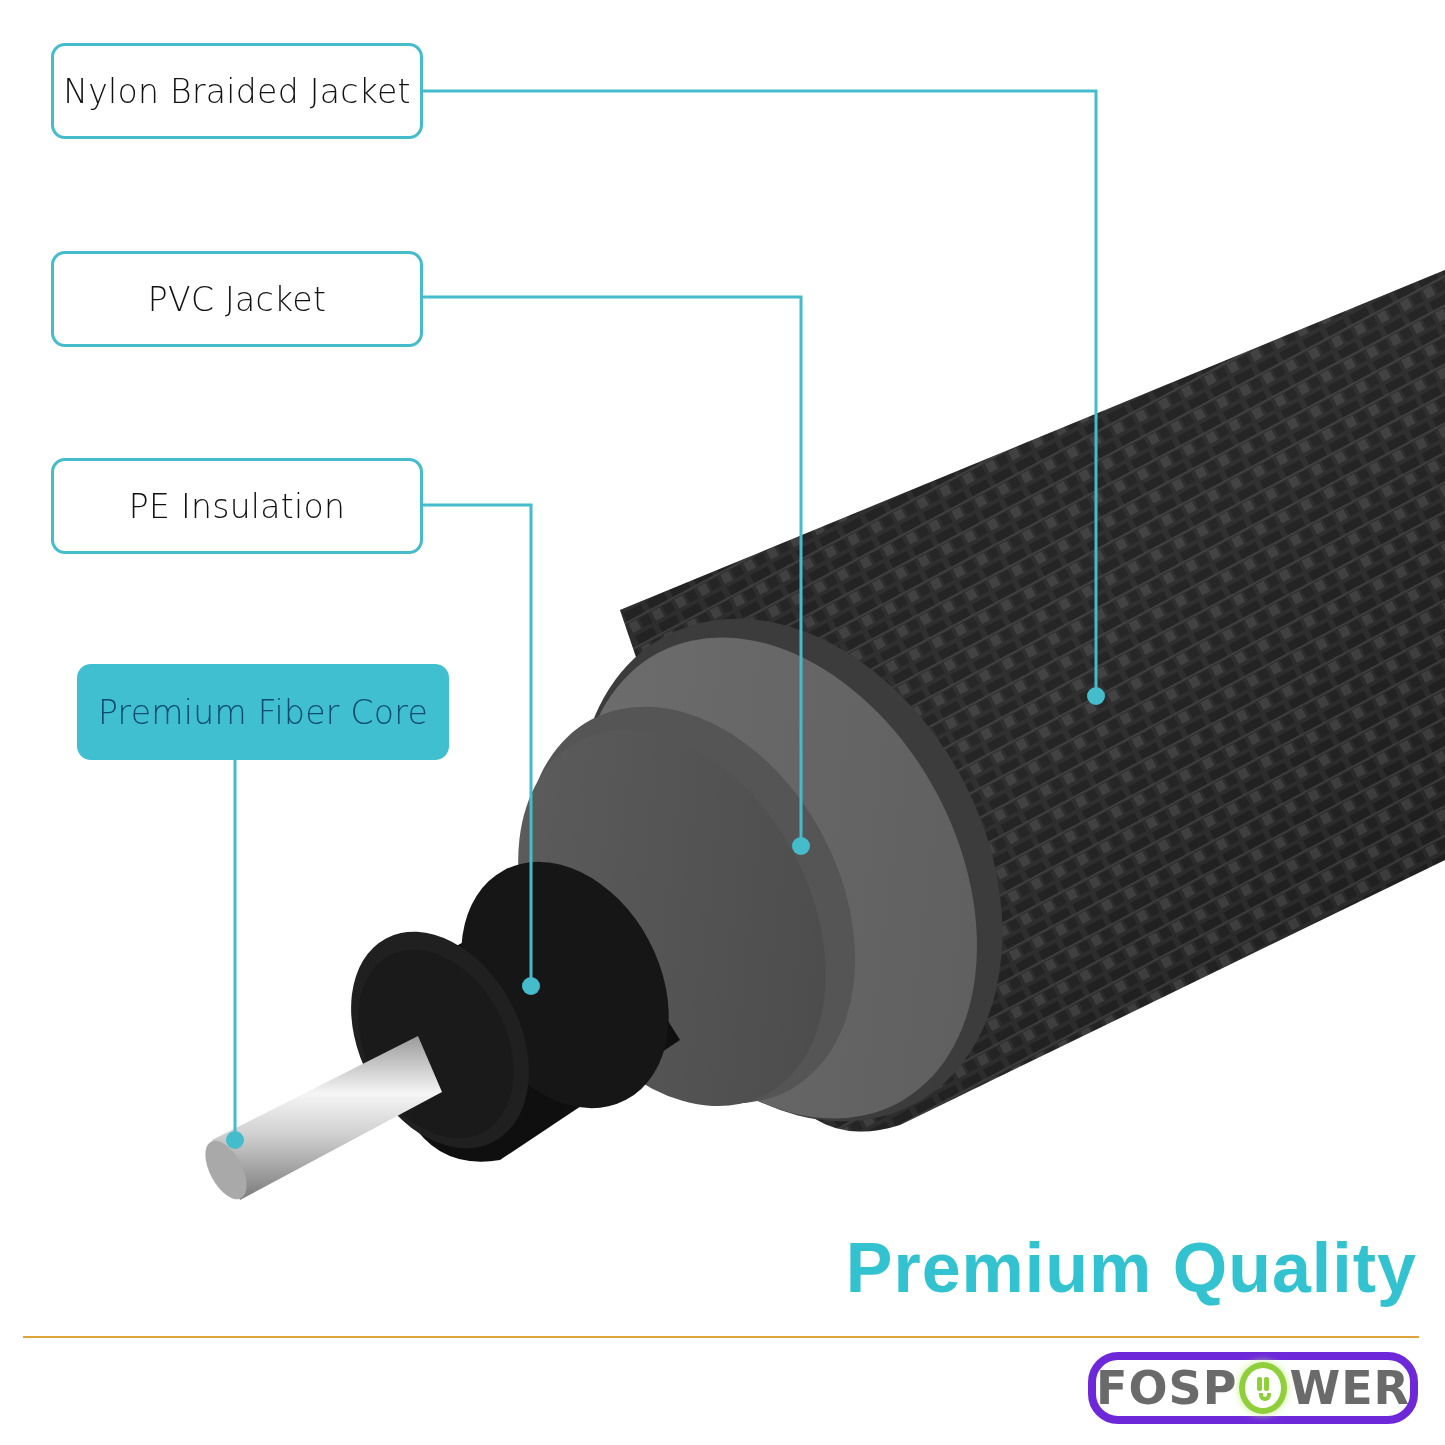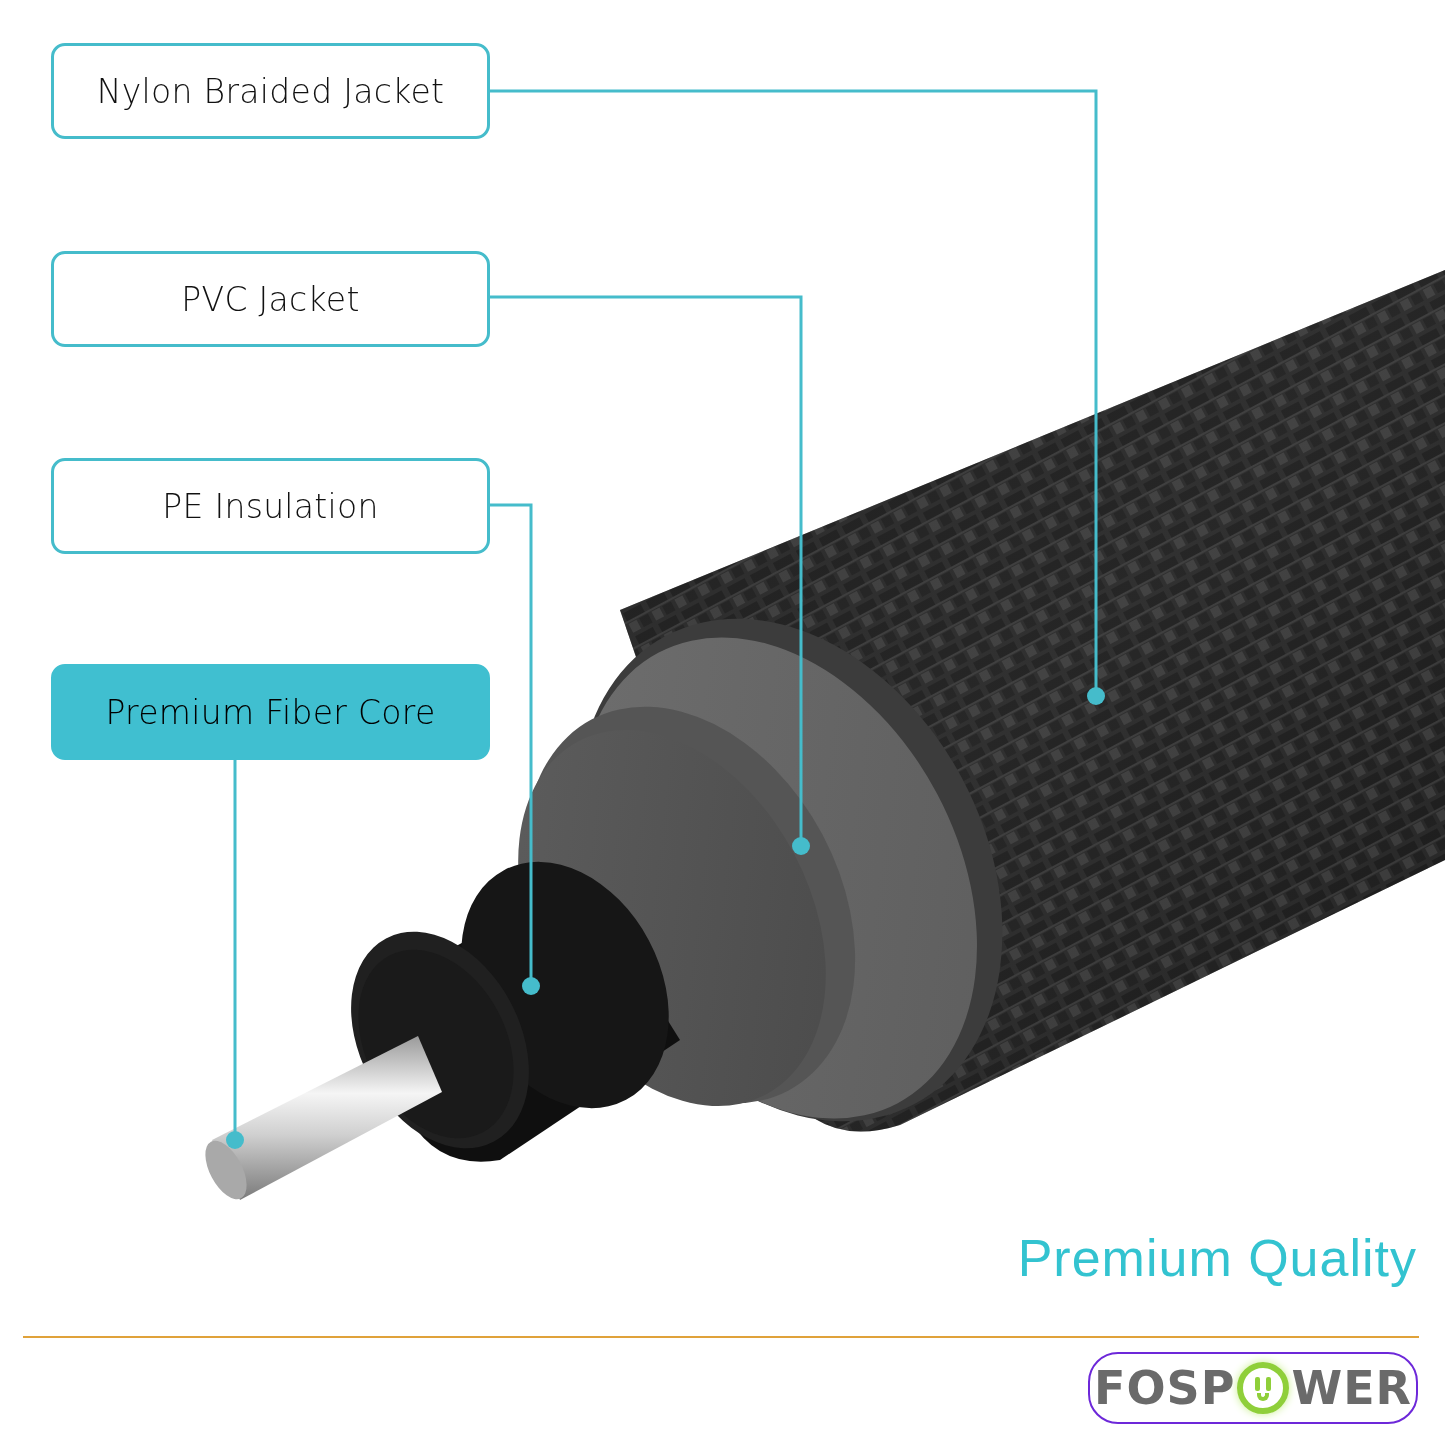"Nylon Braided Jacket" .label-box { width: 439px -> 372px }
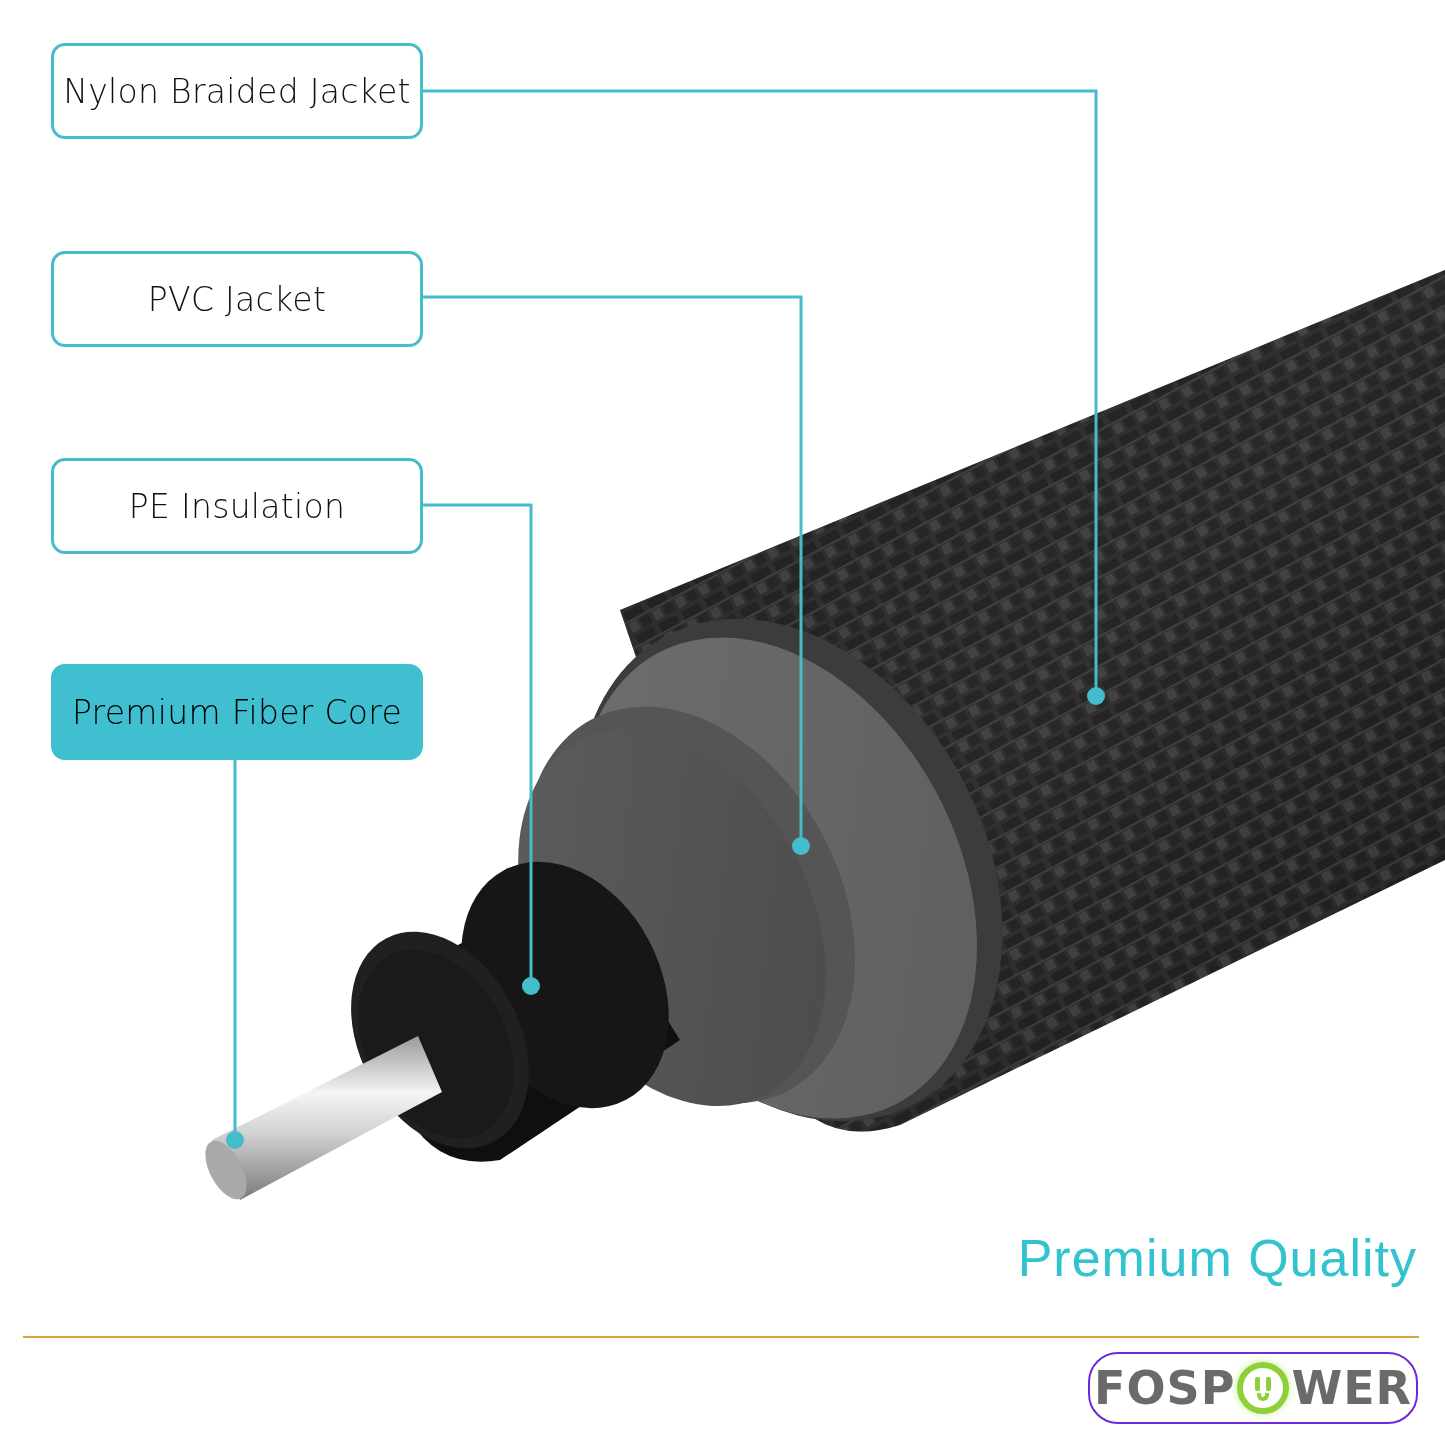"Premium Fiber Core" .label-box.filled { color: #000000 -> #0c4a6e; margin-left: none -> 26px }
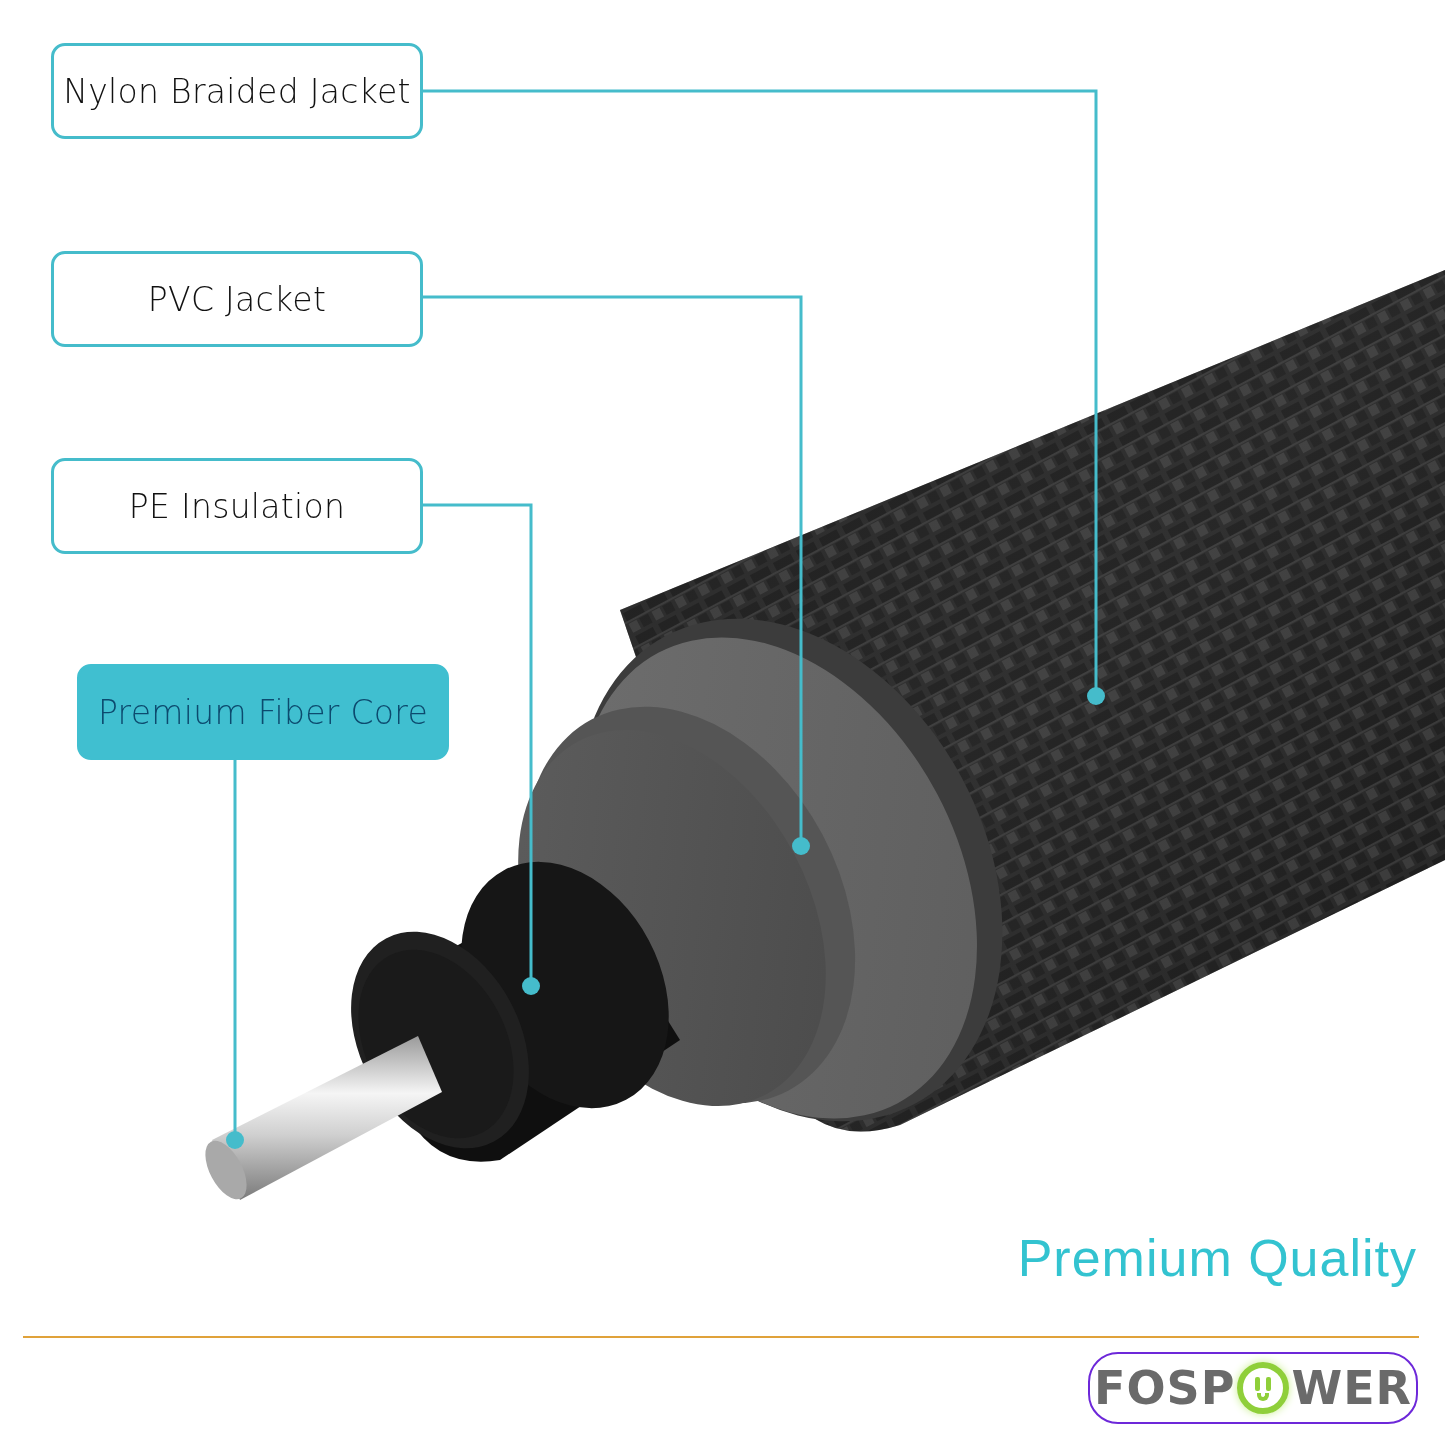"Premium Quality" .tagline { font-size: 52px -> 70px; font-weight: 400 -> 700 }
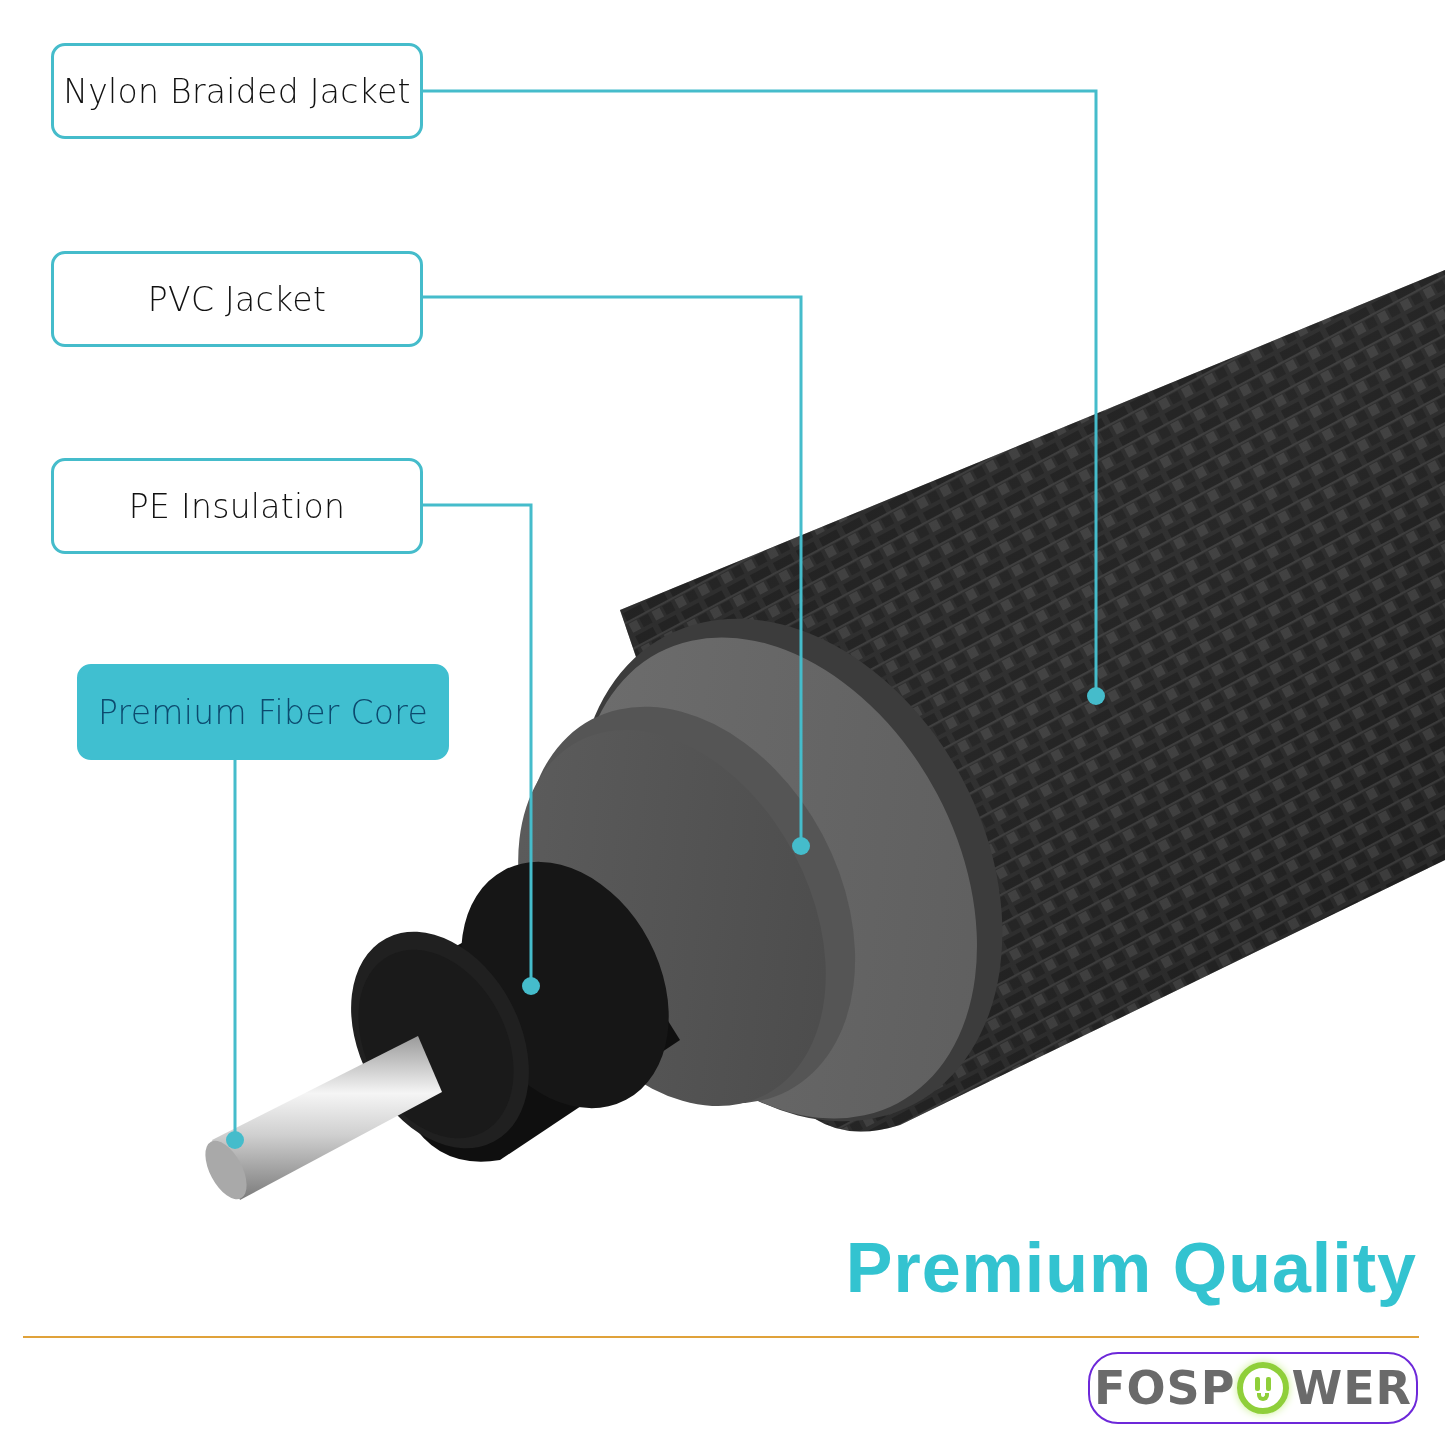"FOSP" .logo { border: 2px solid #6d28d9 -> 8px solid #6d28d9 }
